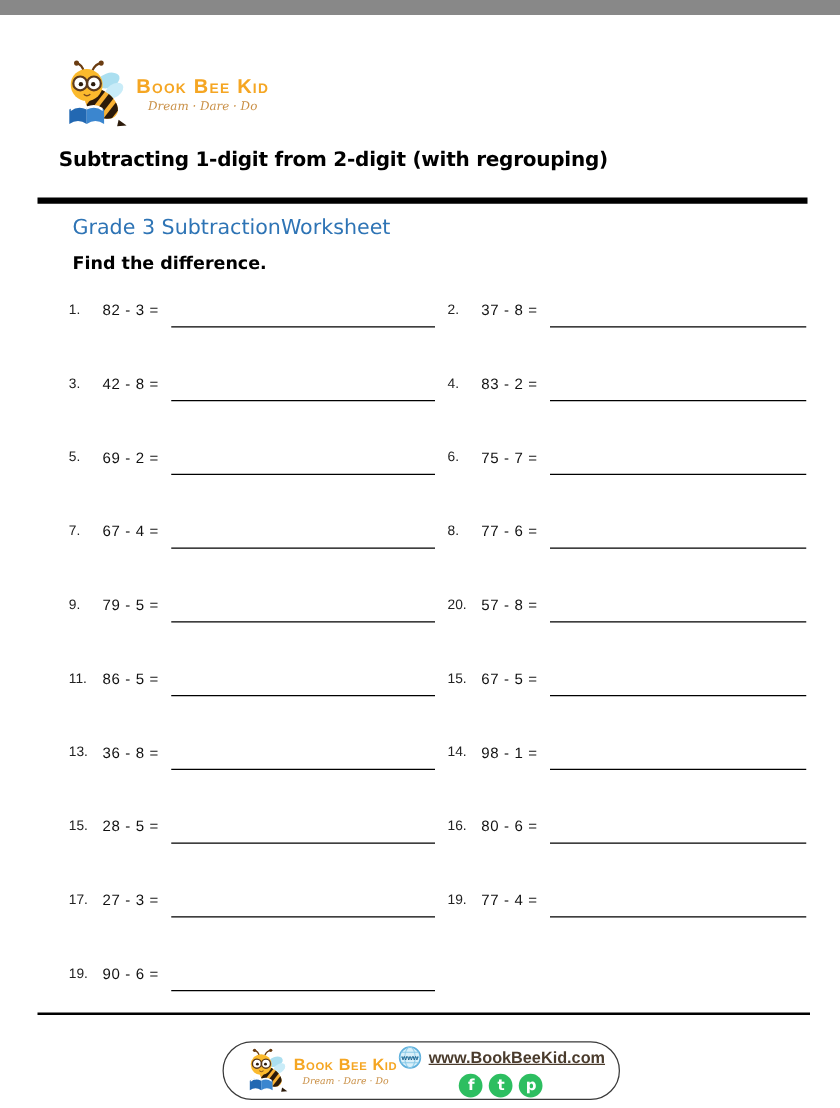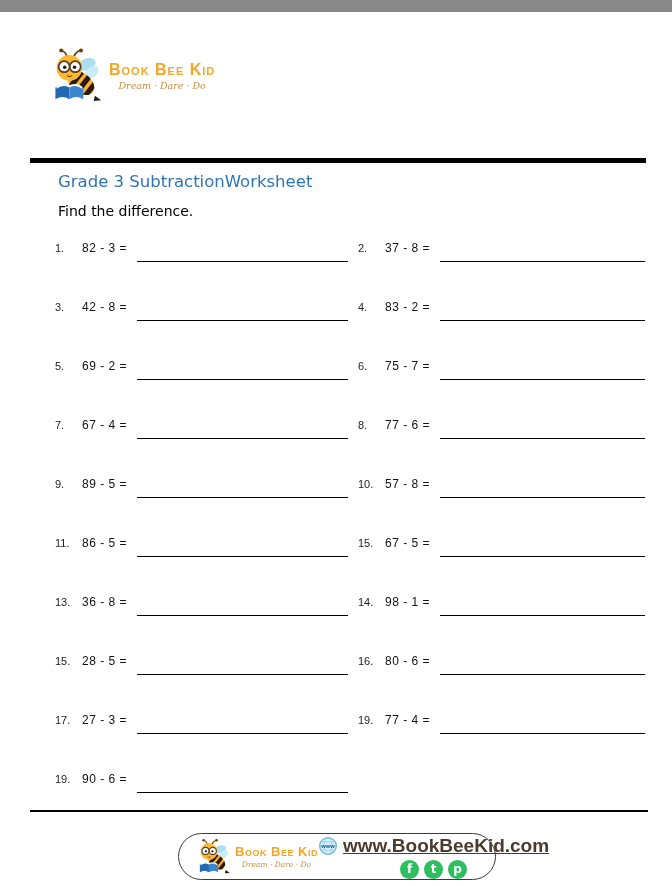"Subtracting 1-digit from 2-digit (with" div.doc-title { html: none -> <div>Subtracting 1-digit from 2-digit (with regrouping)</div> }
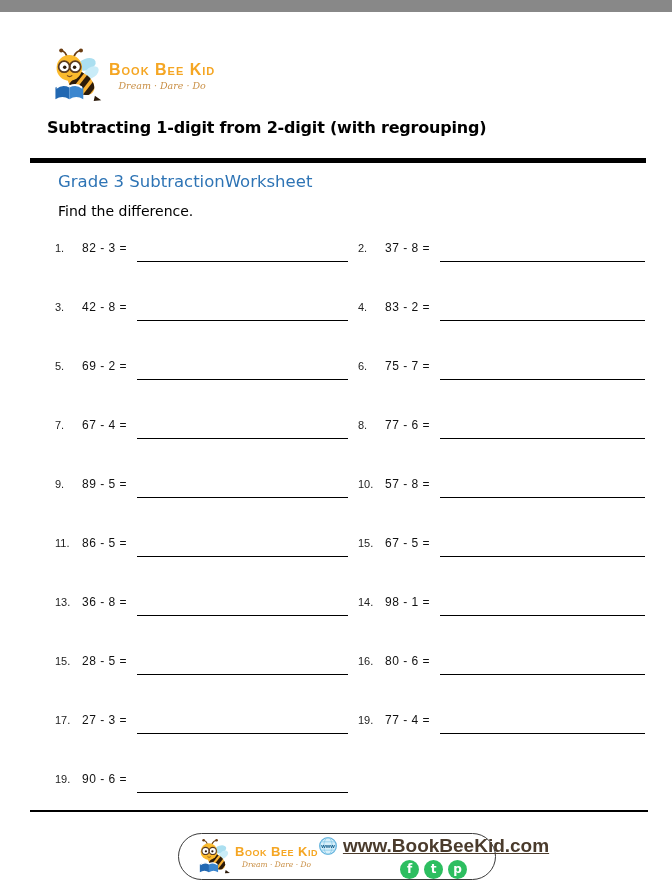"Find the difference." .ws-instruction { font-weight: 400 -> 700 }
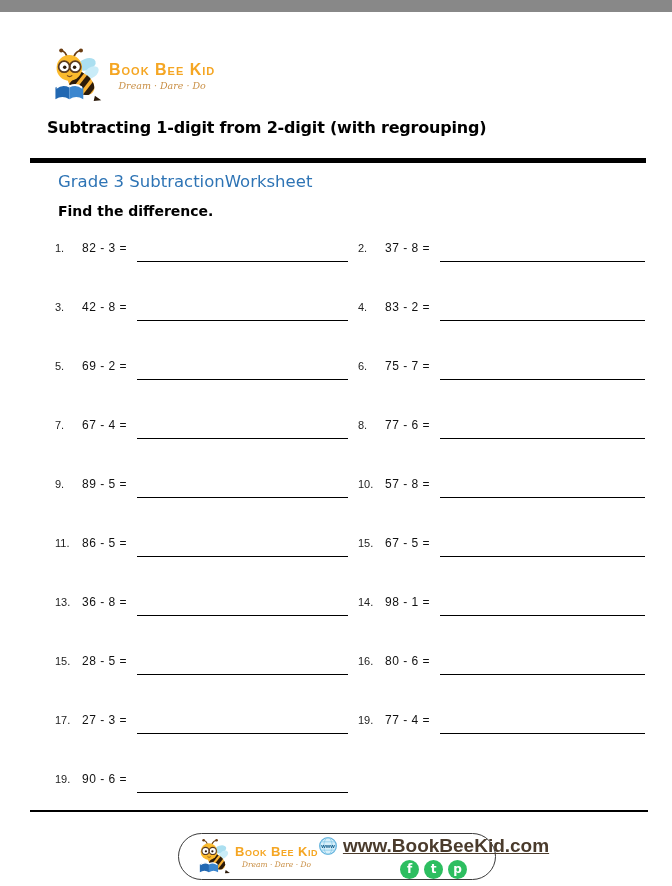"89 - 5 =" span.pexpr { text: 89 -> 79 }
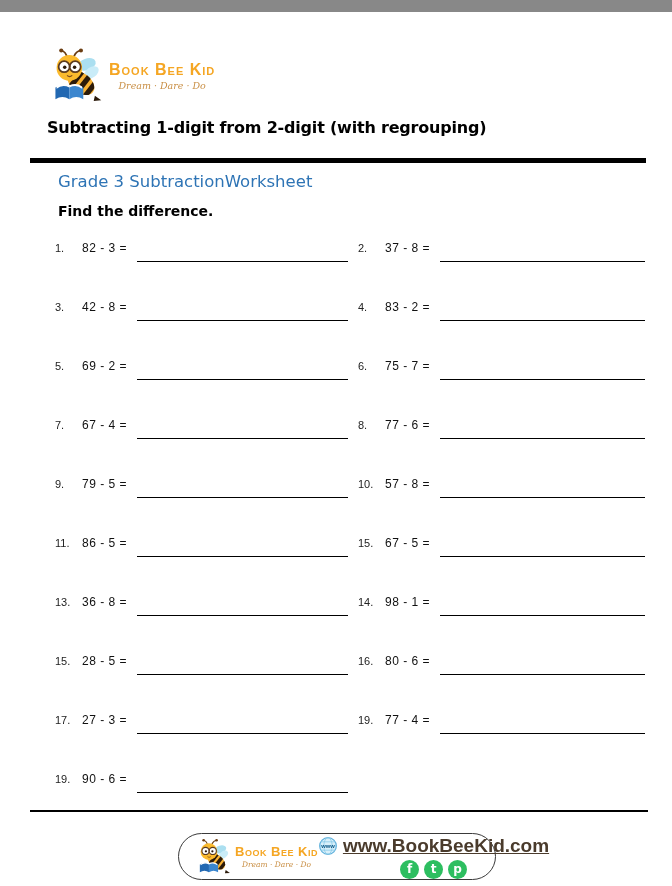"10." span.pnum { text: 10 -> 20 }
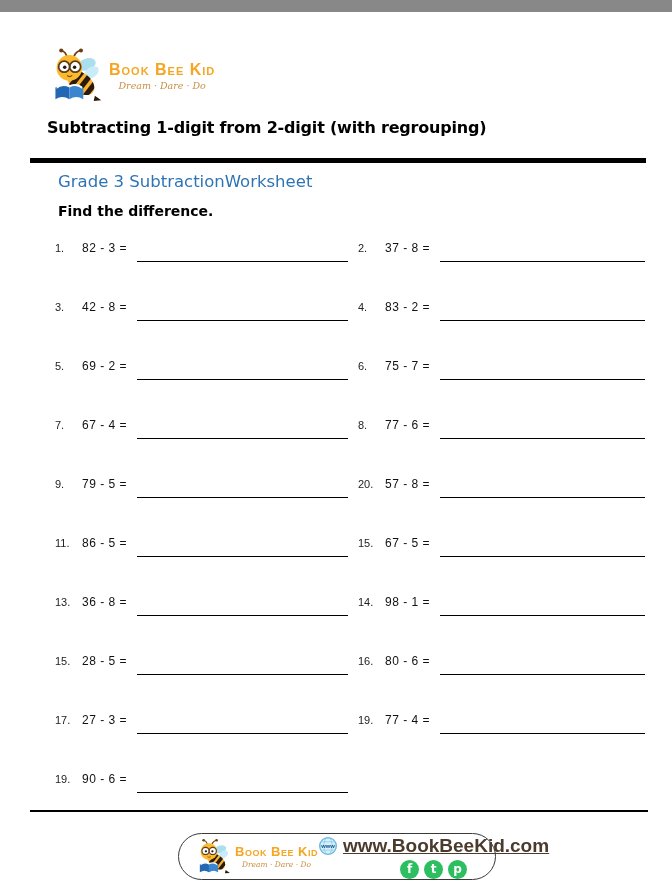"www.BookBeeKid.com" .site-url { font-size: 19px -> 13px }
